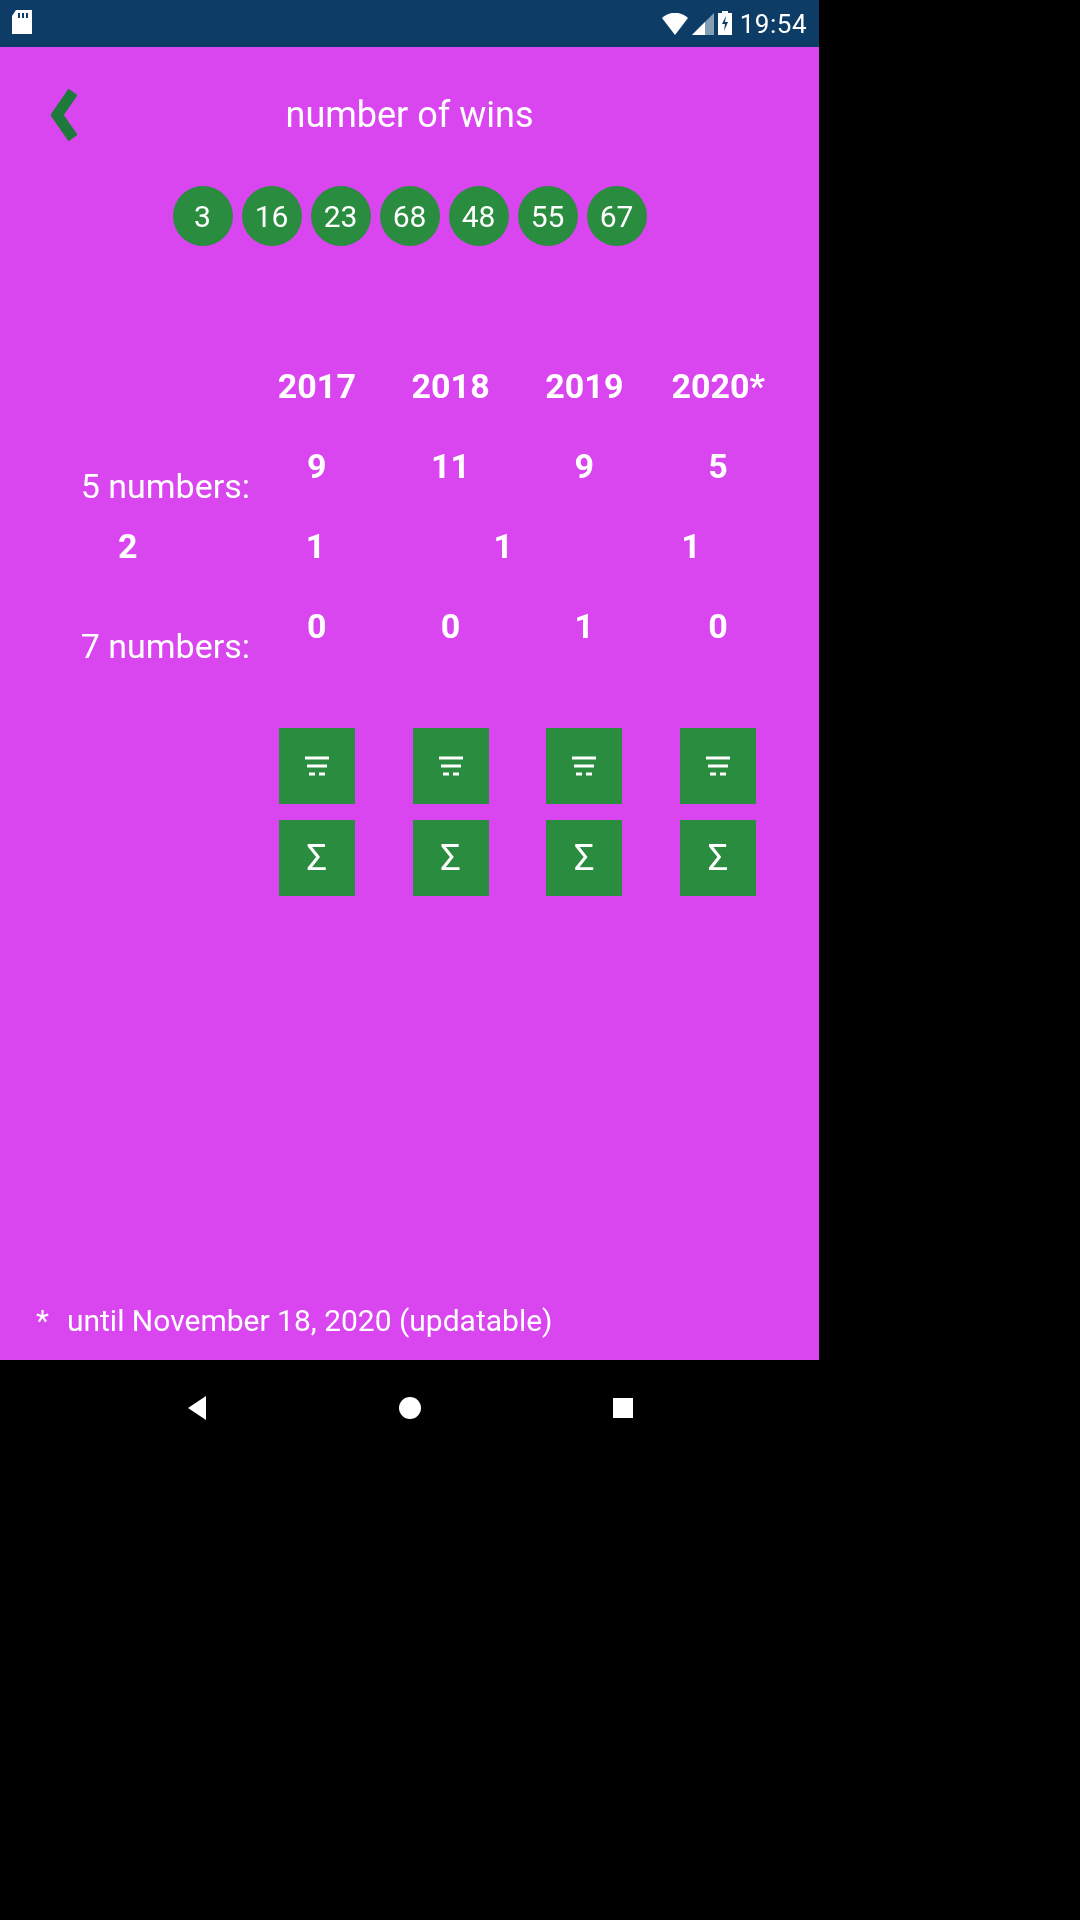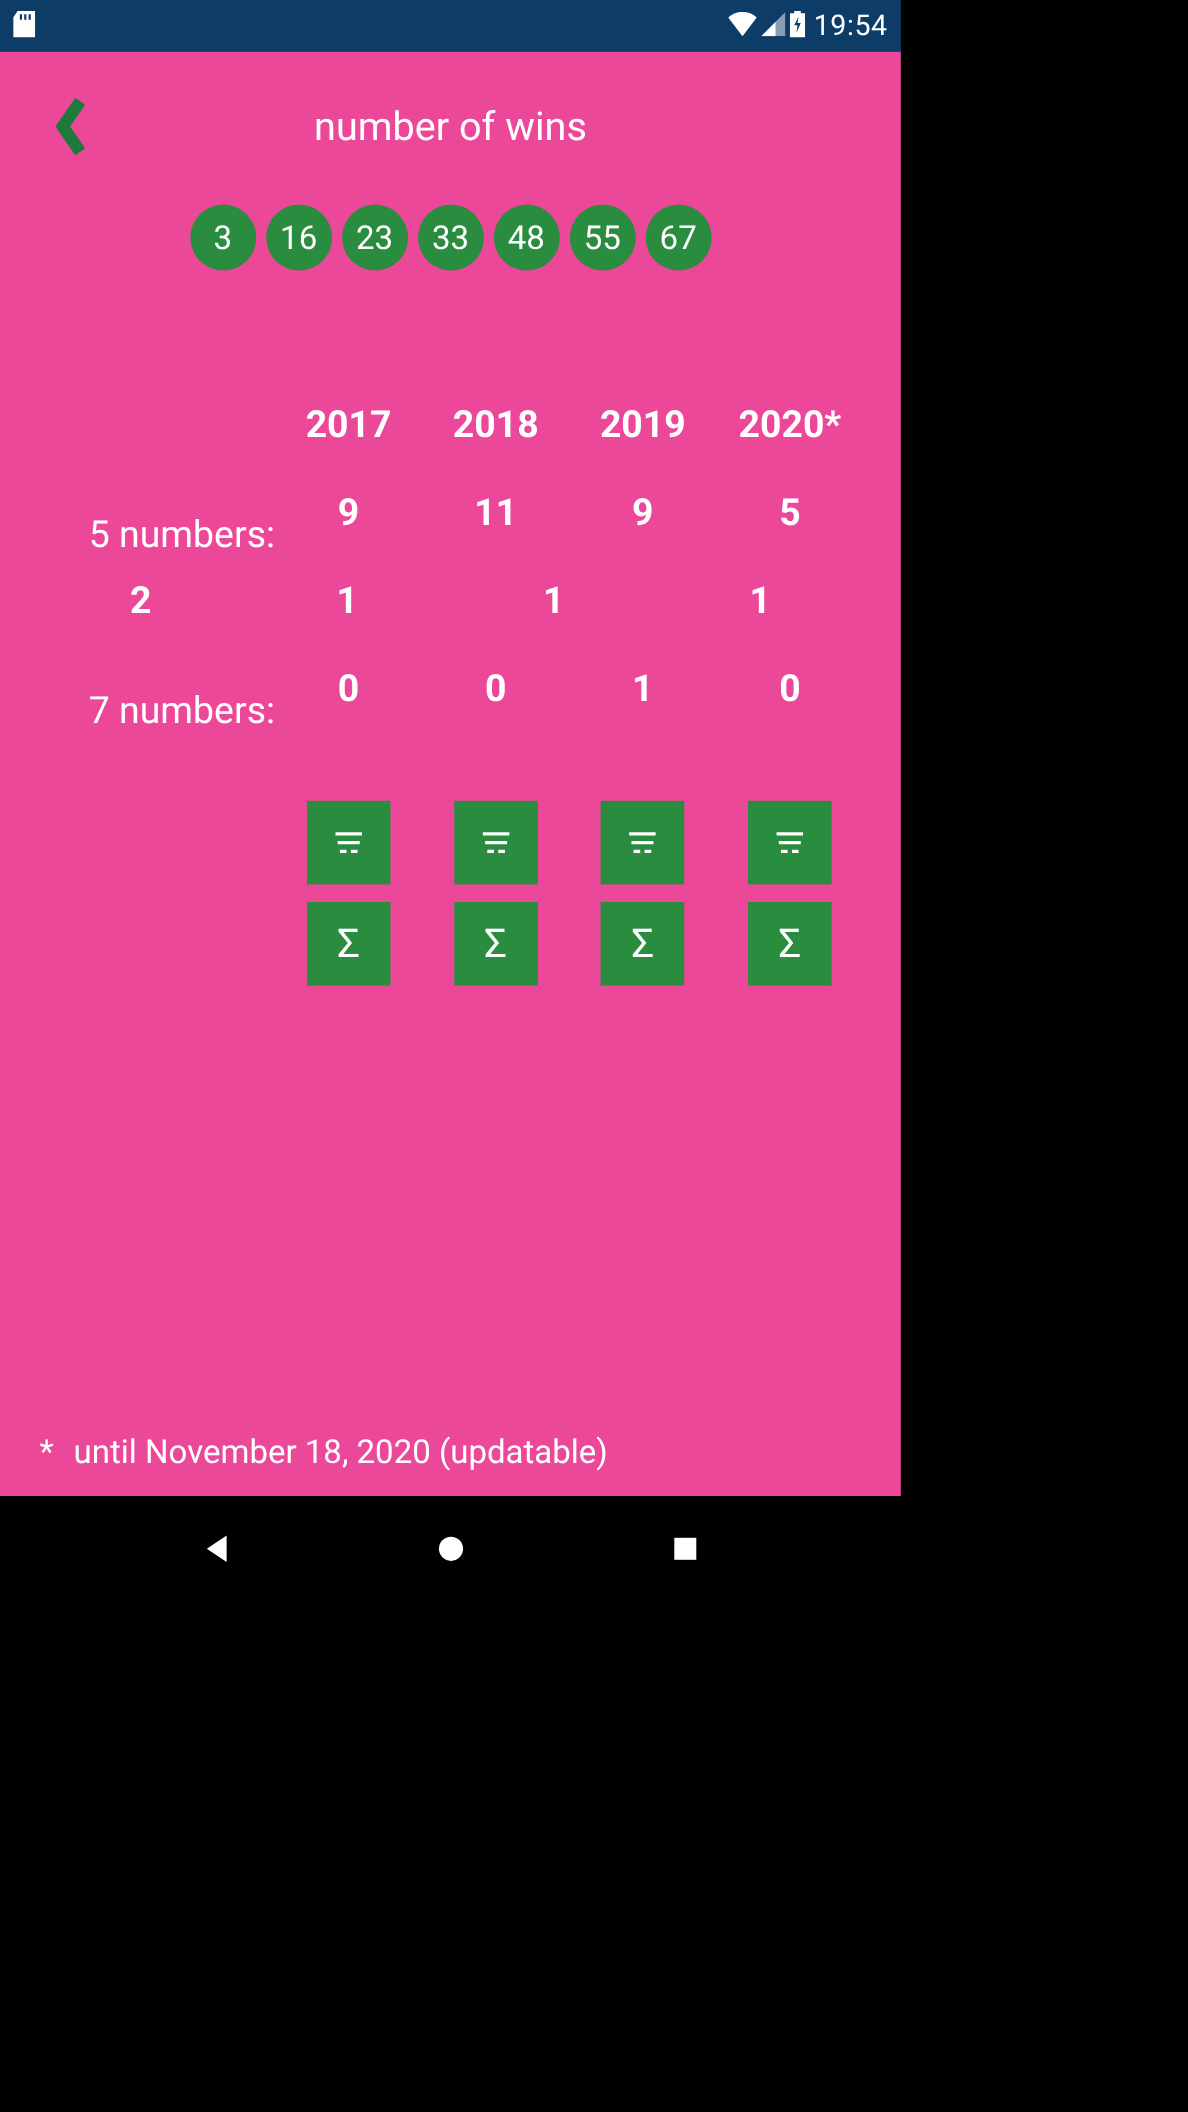"19:54" .status-right { align-items: center -> flex-end }
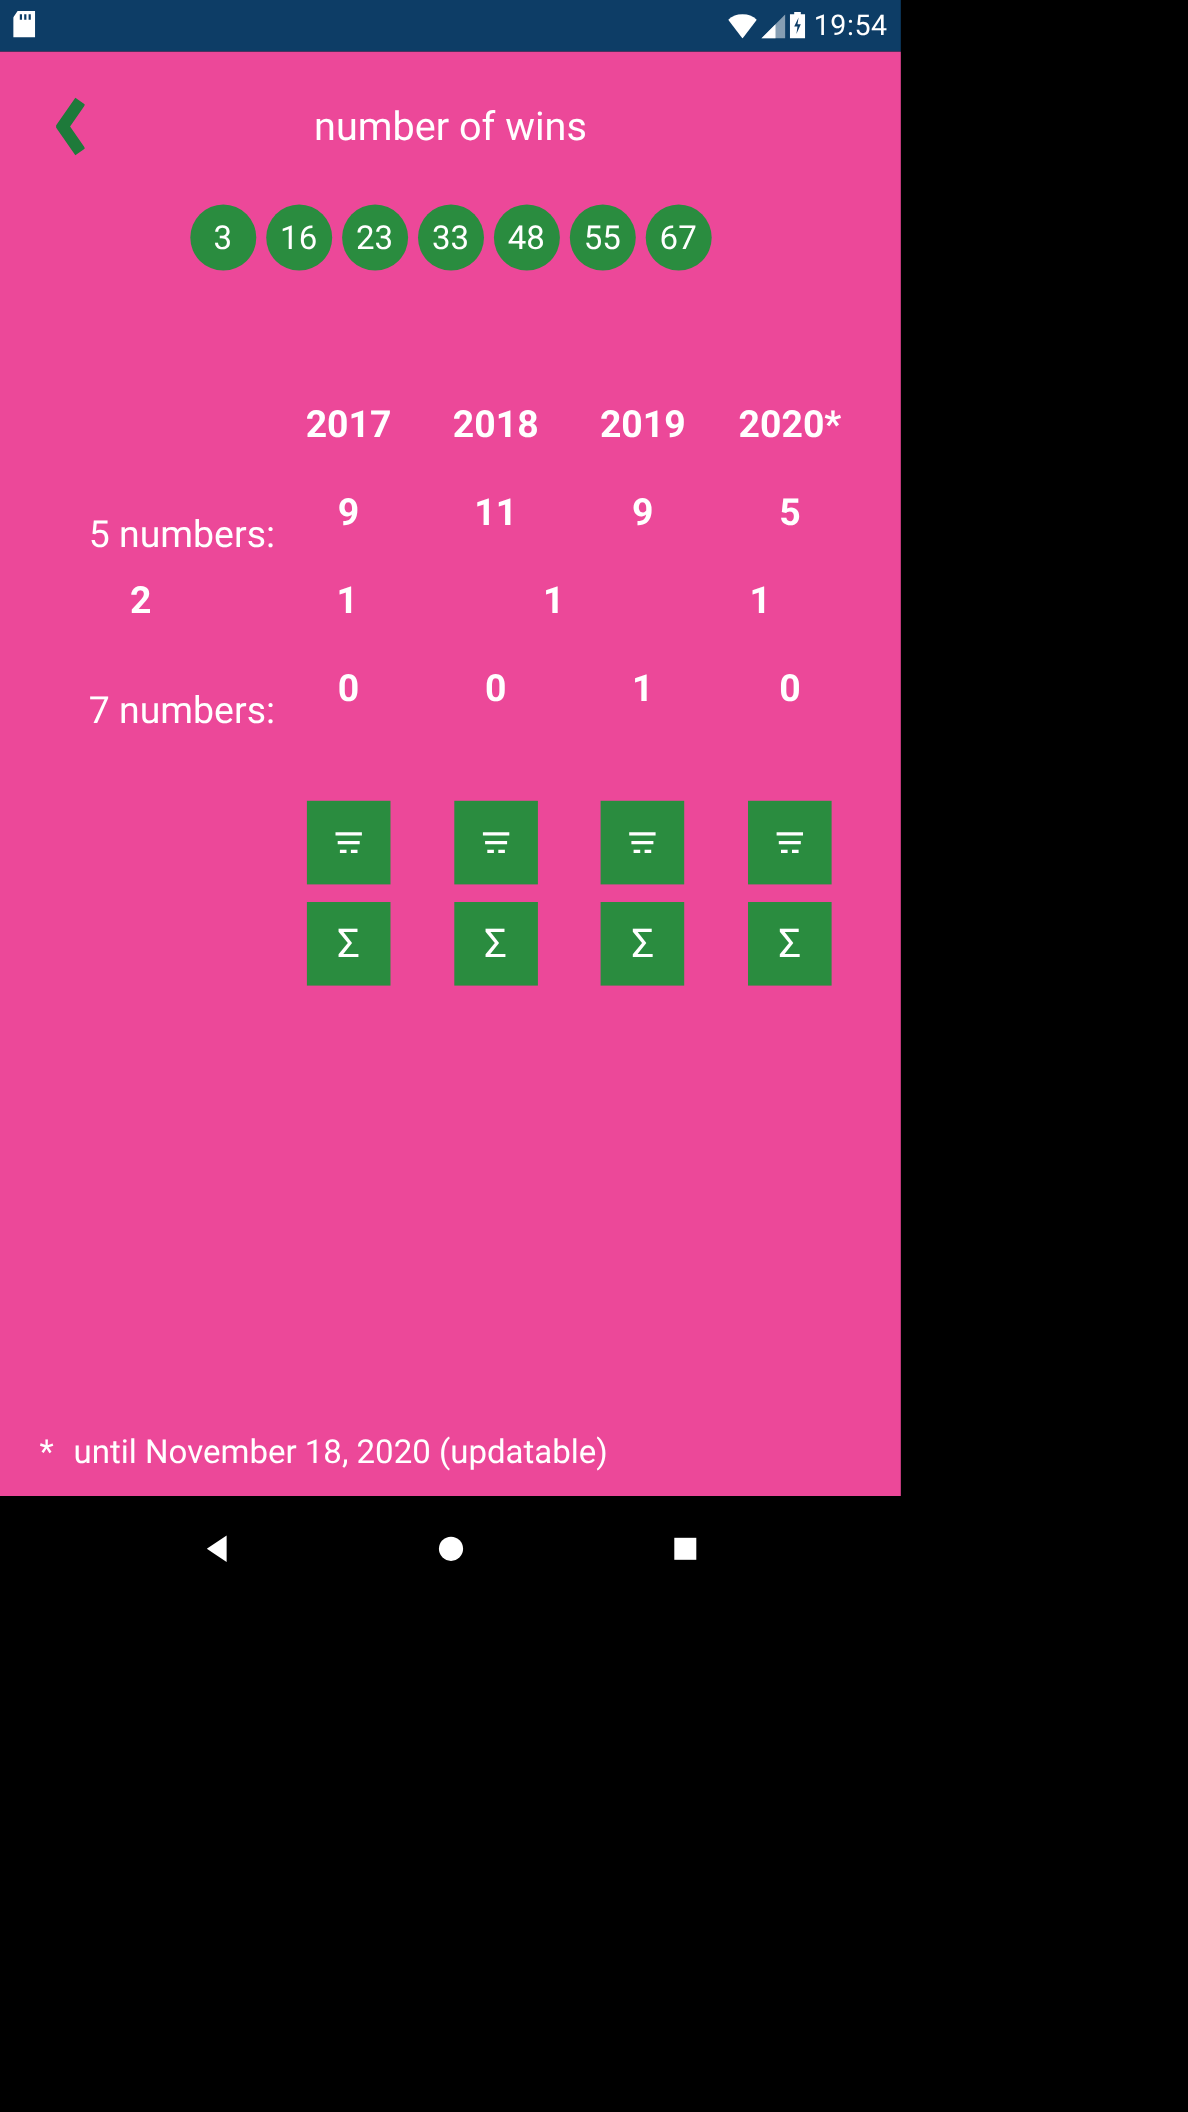"number of wins" .app { background: #ec4899 -> #d946ef }
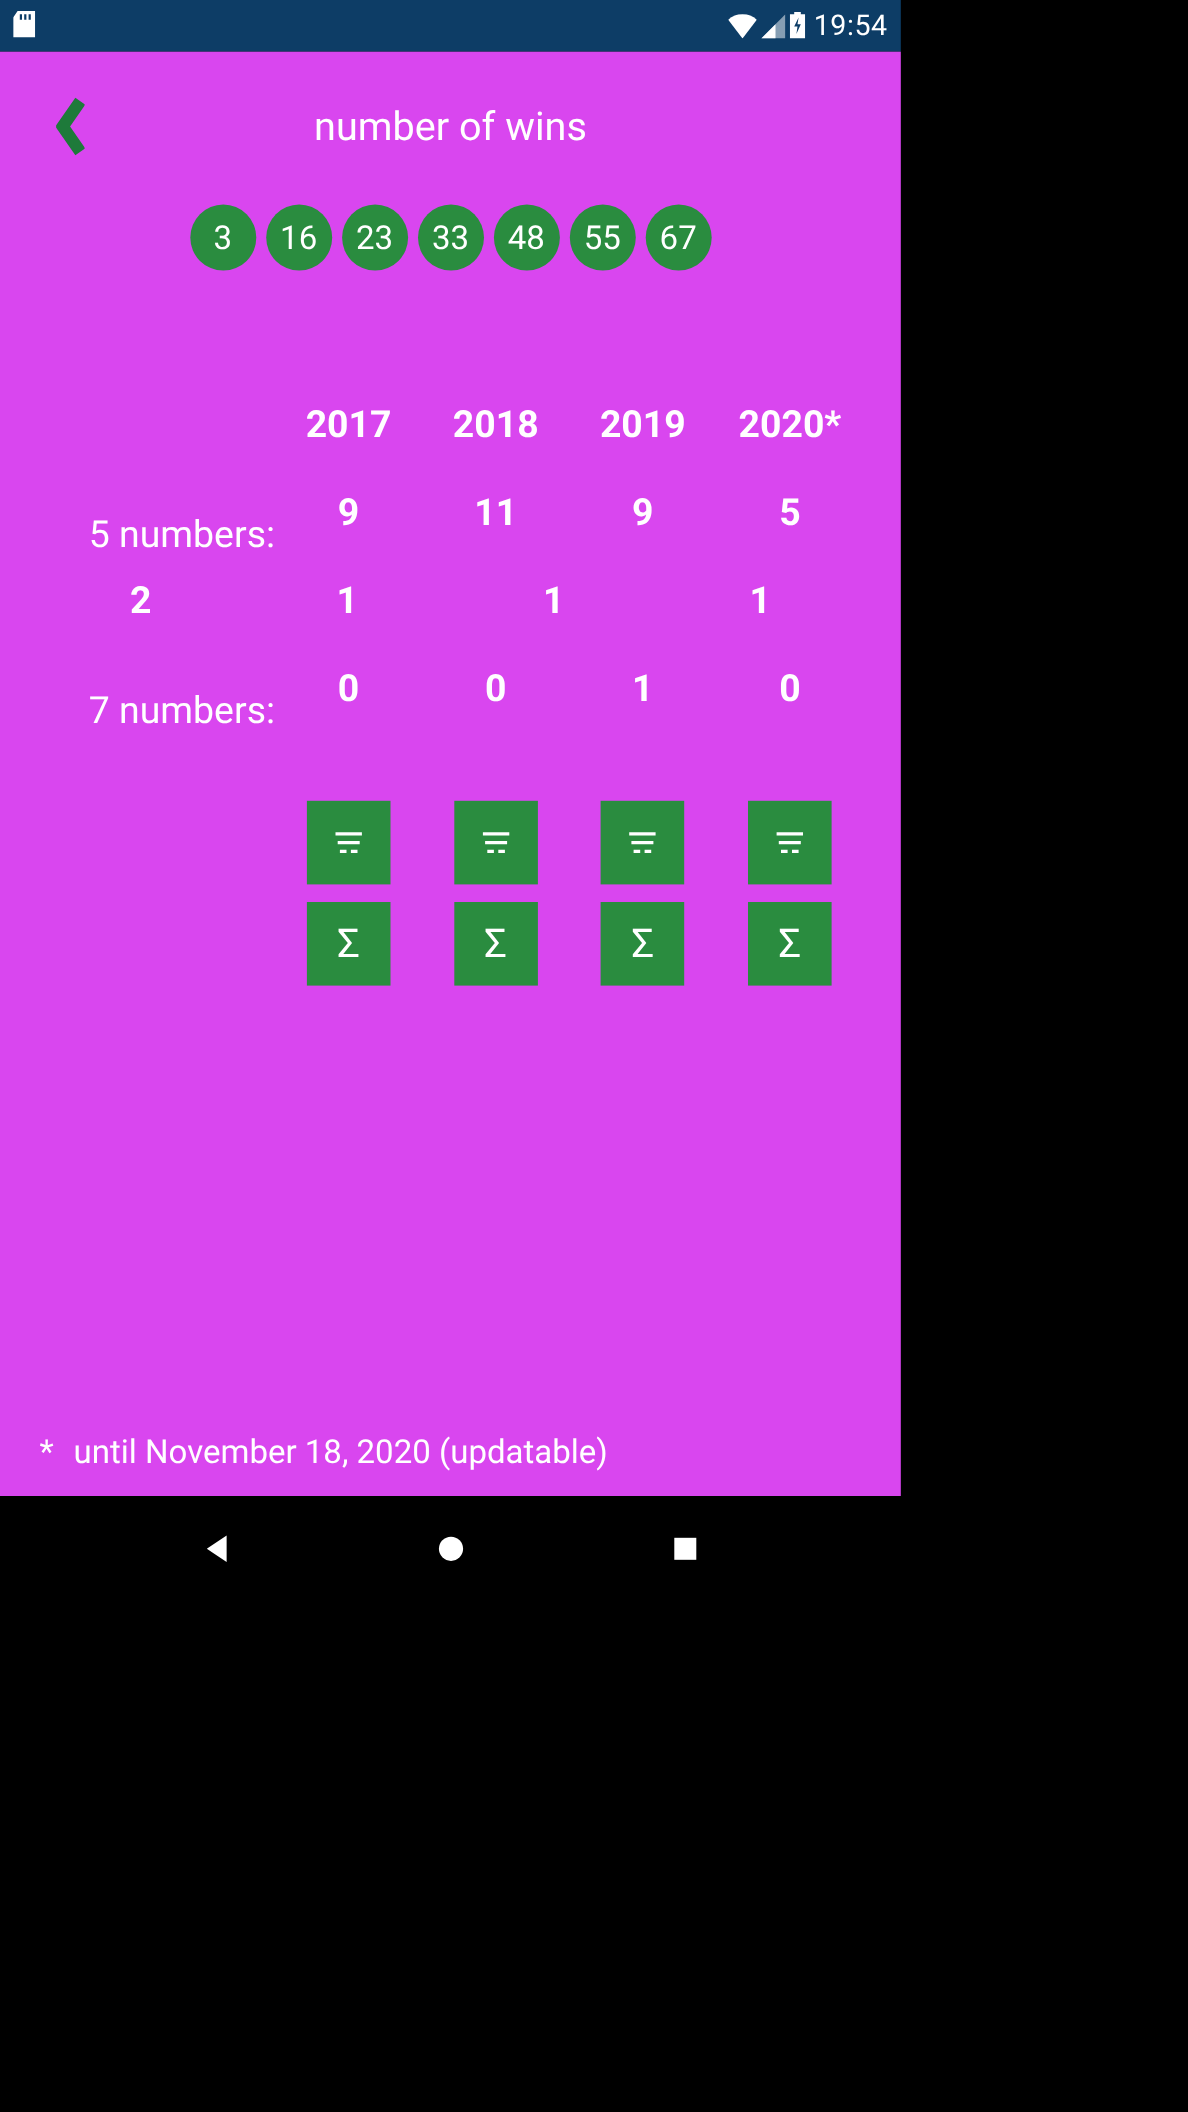"33" div.ball { text: 33 -> 68 }
